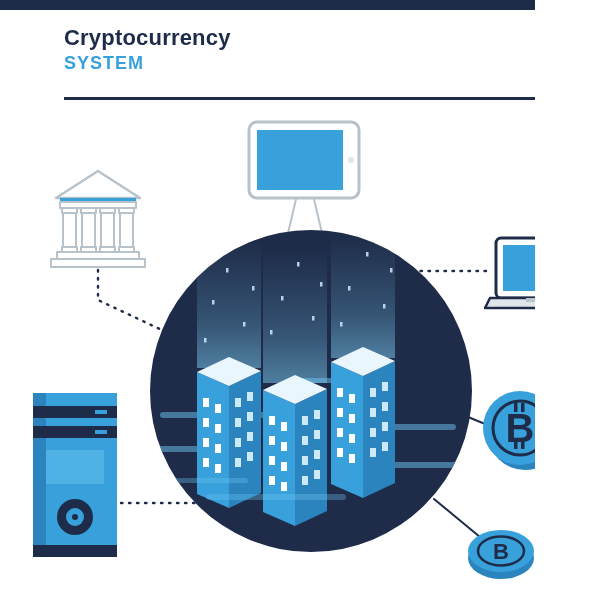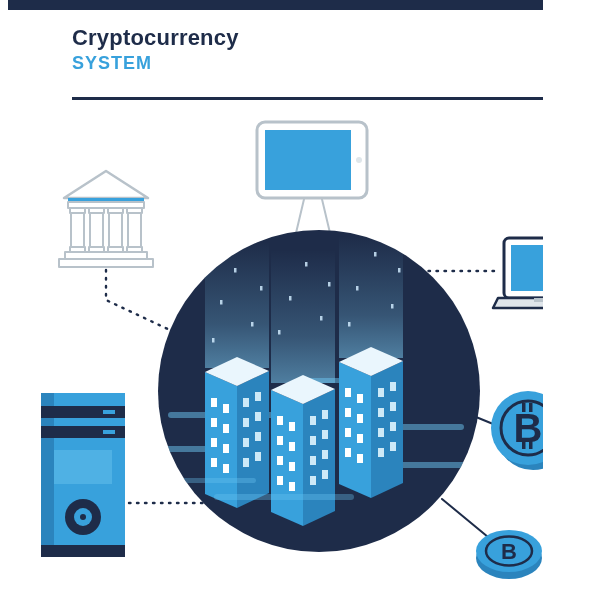"Cryptocurrency" .page { margin-left: 8px -> none }
